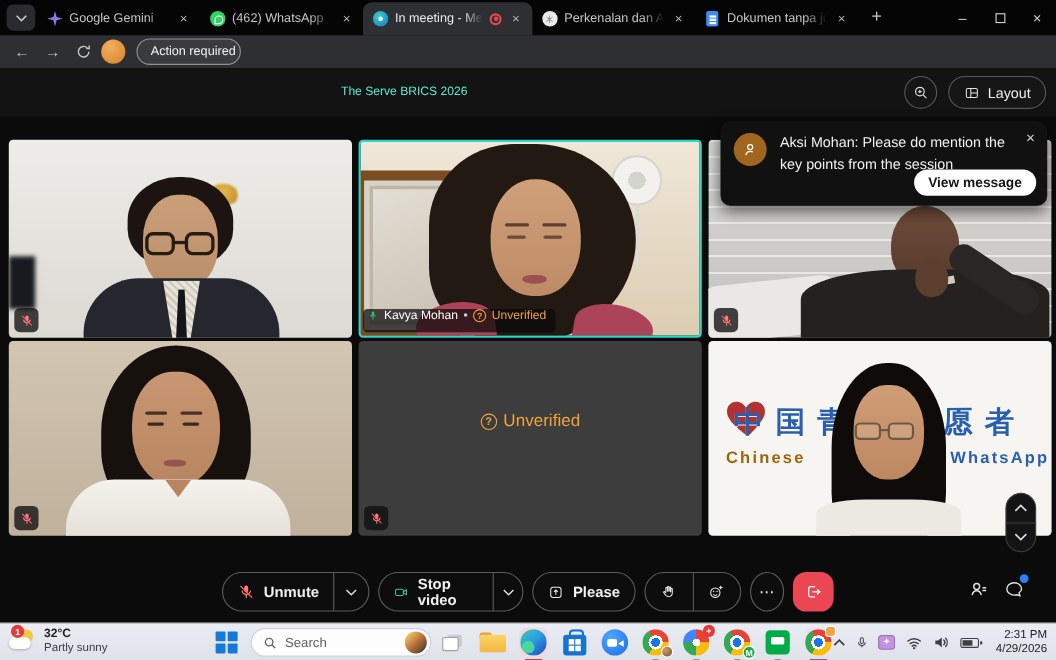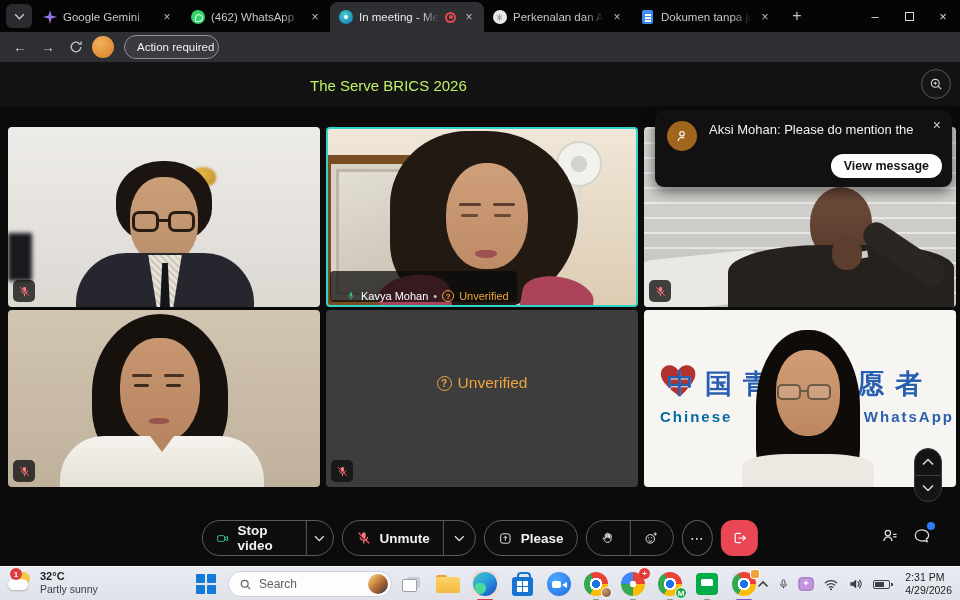"The Serve BRICS 2026" .wx-title { color: #bef264 -> #5eead4; font-size: 15px -> 11px }
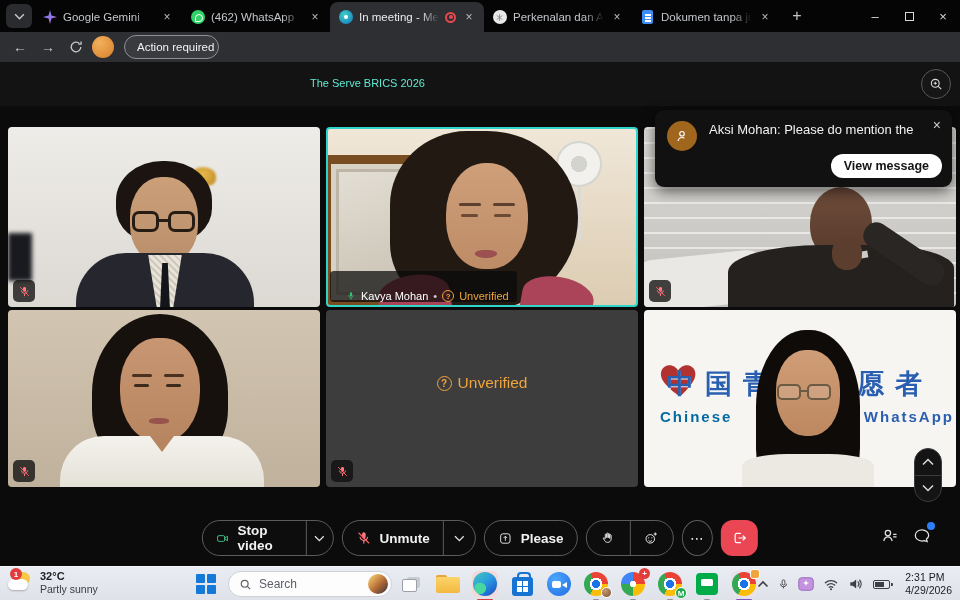"Layout" div.hdr-pill { html: none -> <div> <svg> <g> <rect></rect> <path></path> </g> </svg> <span>Layout</span> </div> }
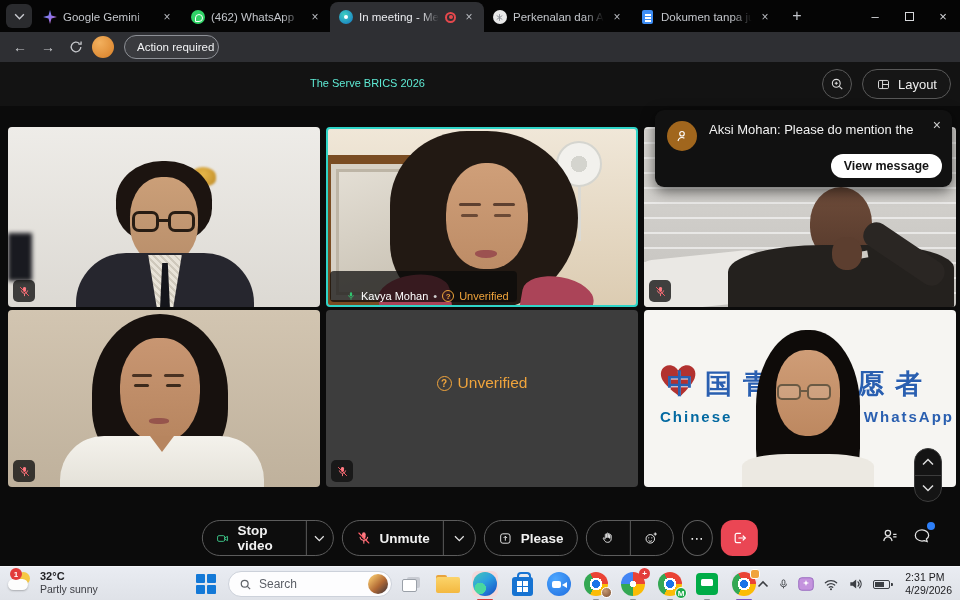"key points from the session" div { html: none -> <div>key points from the session</div> }
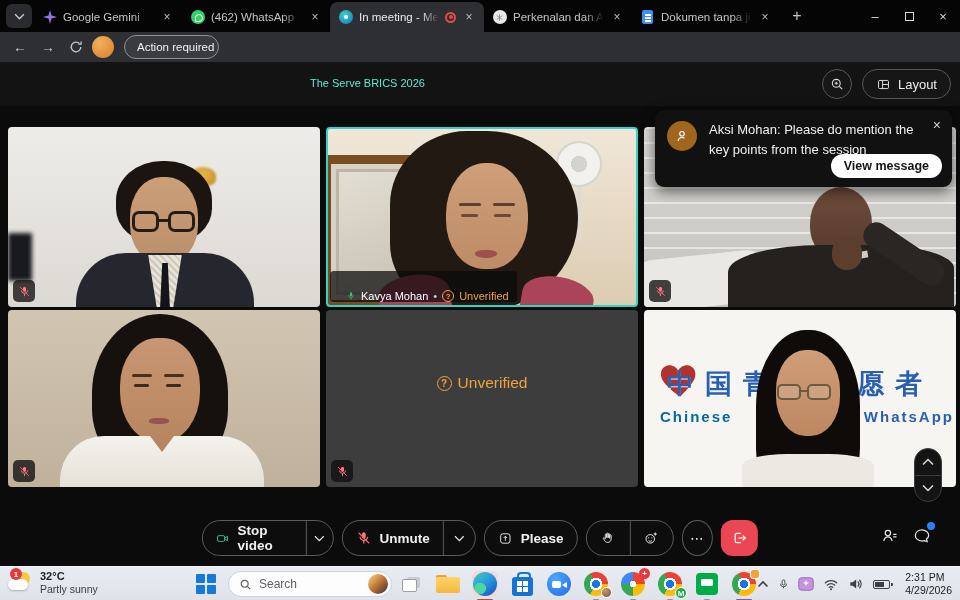"Kavya Mohan" .name-pill { align-items: flex-end -> flex-start; height: 31px -> 21px; padding: 0 8px 0 16px -> 0 8px 0 4px }
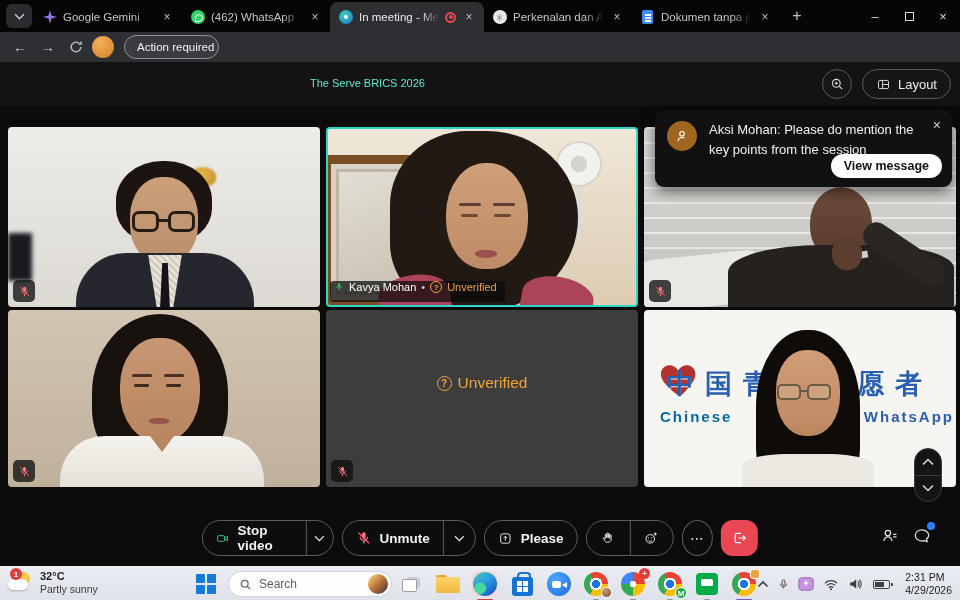"Chinese" #t6 .enl { color: #0369a1 -> #a16207 }
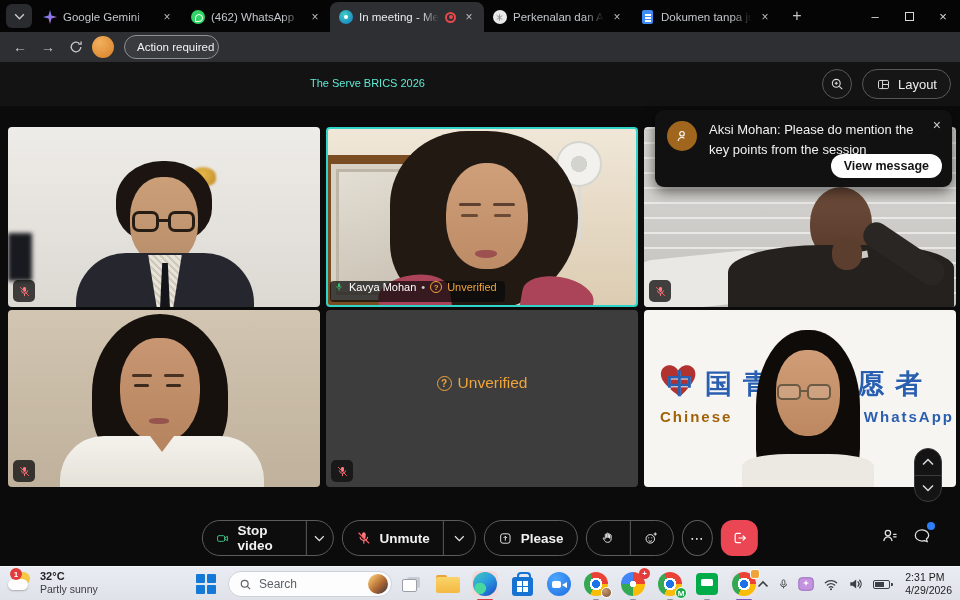"Stop video" div.ctl-pill { order: before "Unmute" -> after "Unmute" }
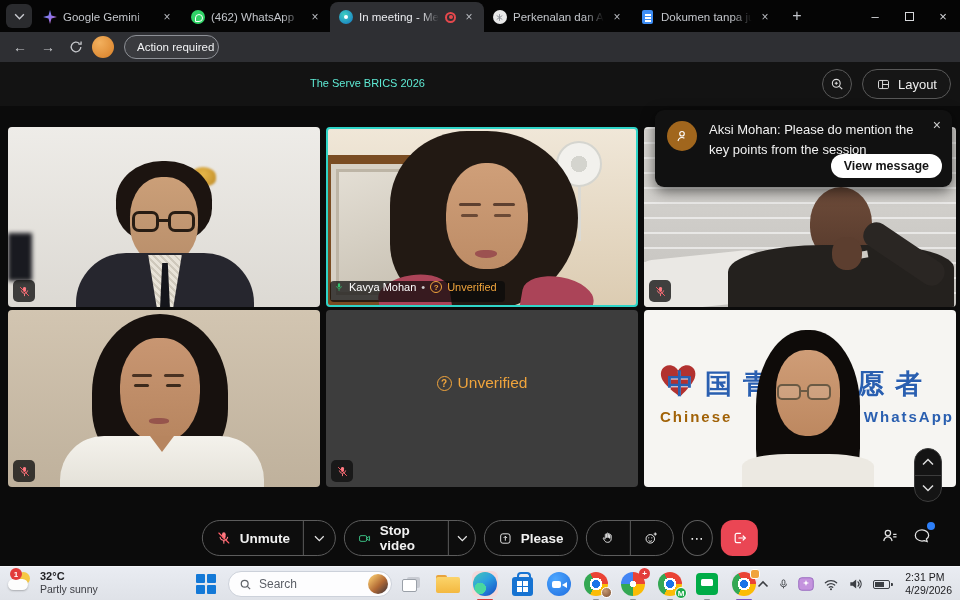"2:31 PM" .clock { text-align: none -> right }
